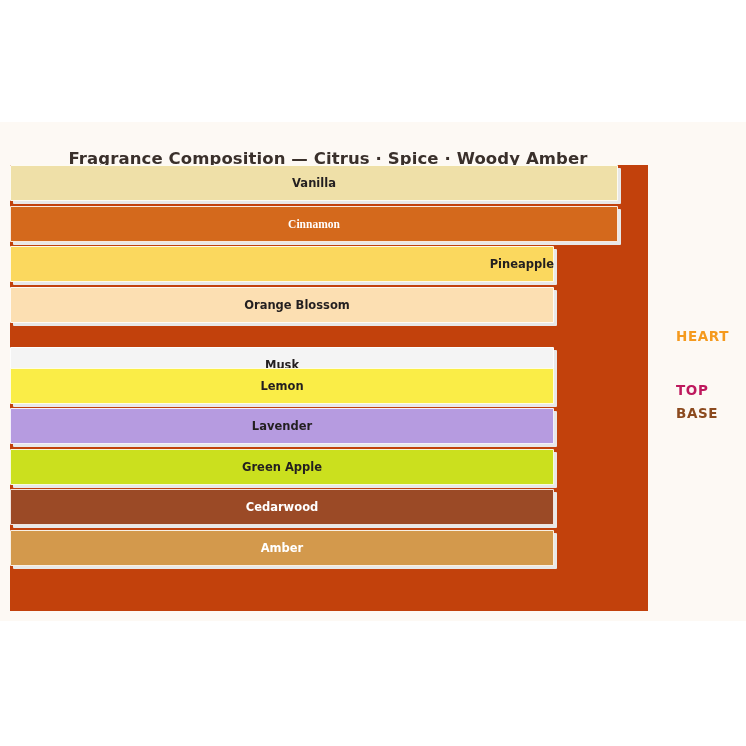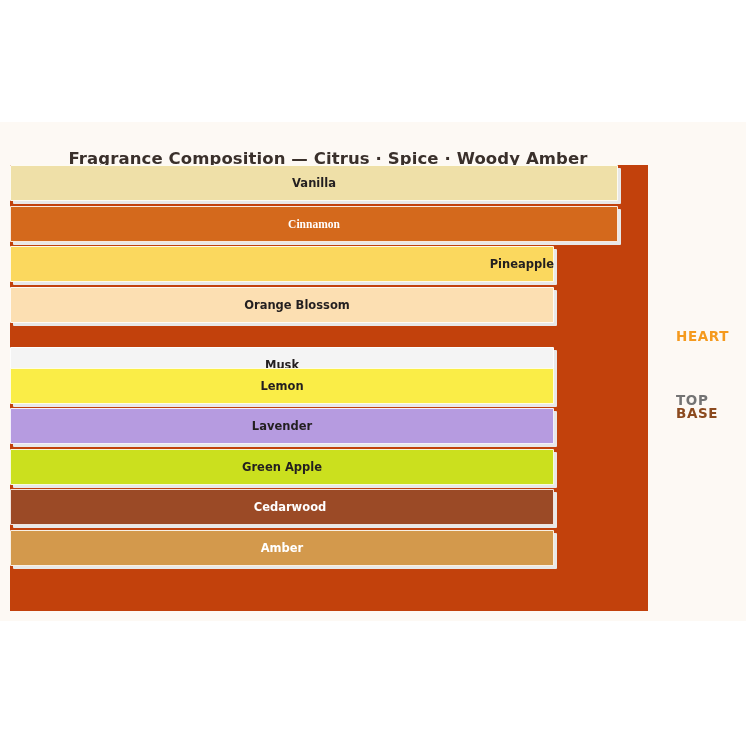"TOP" div.stage-label { color: #737373 -> #be185d; margin-top: 10px -> none }
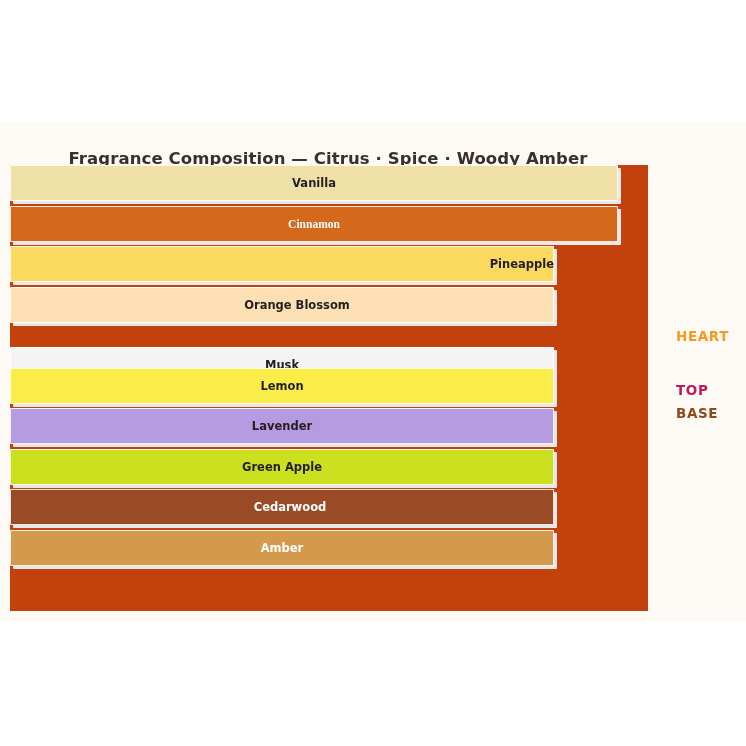"Cedarwood" div.bar-label { margin-left: 8px -> none }
